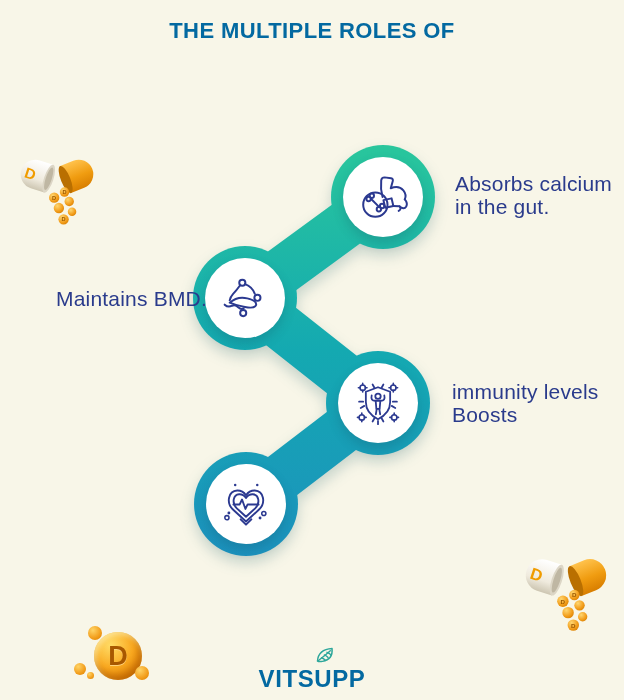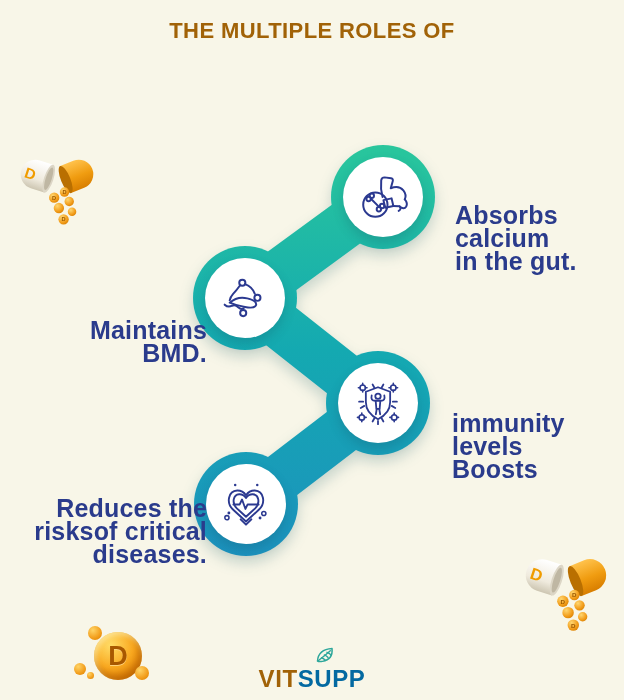"THE MULTIPLE ROLES OF" .title { color: #a16207 -> #0369a1 }
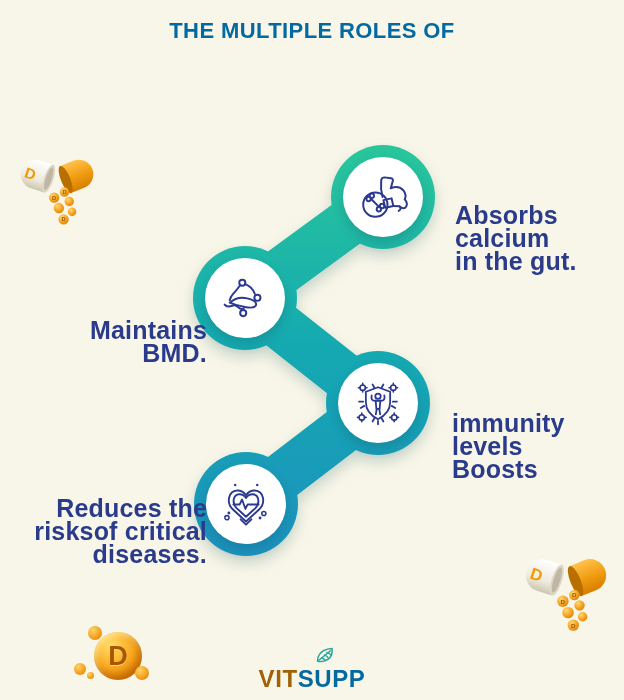"Absorbs calcium" .label { font-size: 25px -> 21px; font-weight: 700 -> 400; margin-top: 32px -> none }
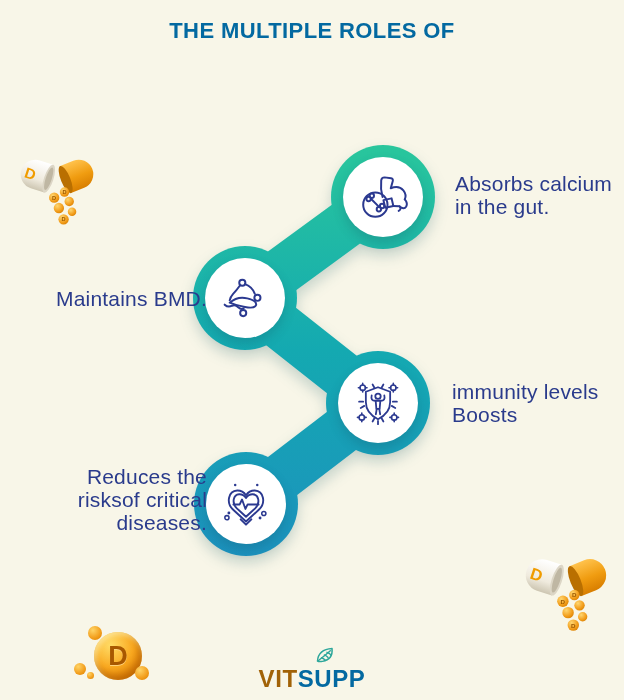"Reduces the" div.label { html: <div> <div>Reduces the</div> <div>risksof critical</div> <div>diseases.</div> </div> -> none }
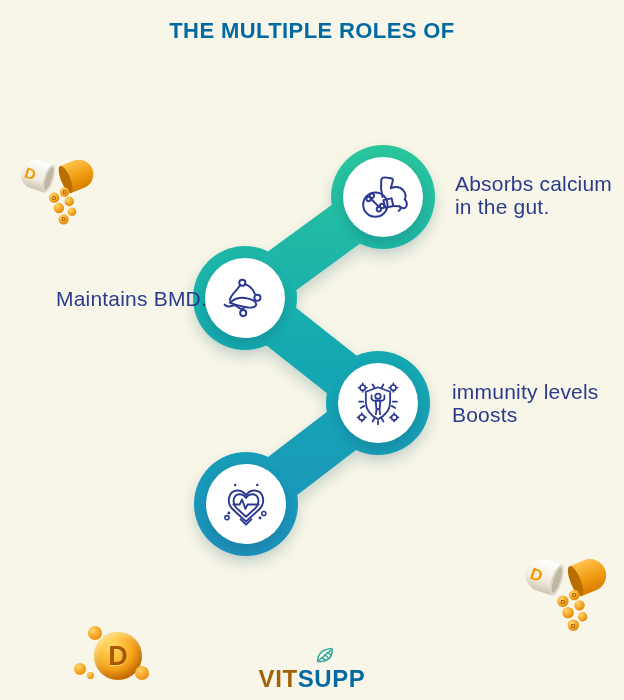"VIT" .logo-text .vit { color: #a16207 -> #0369a1 }
